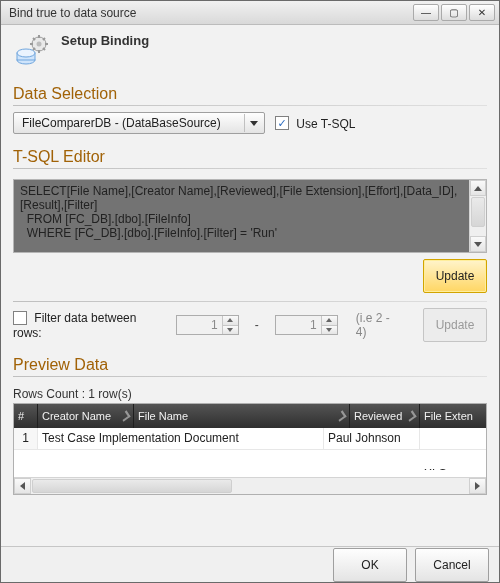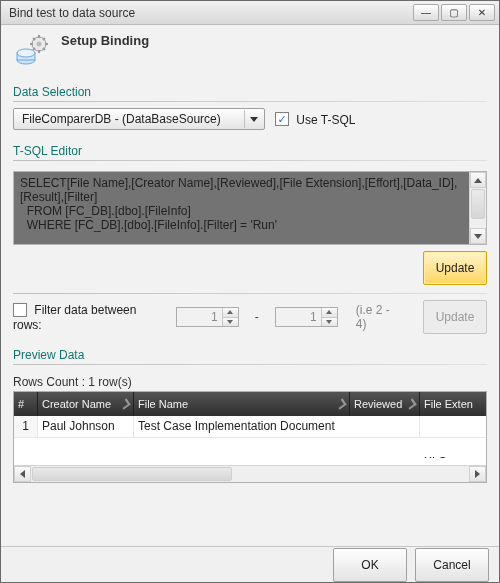"Bind test to data source" span.title-text { text: test -> true }
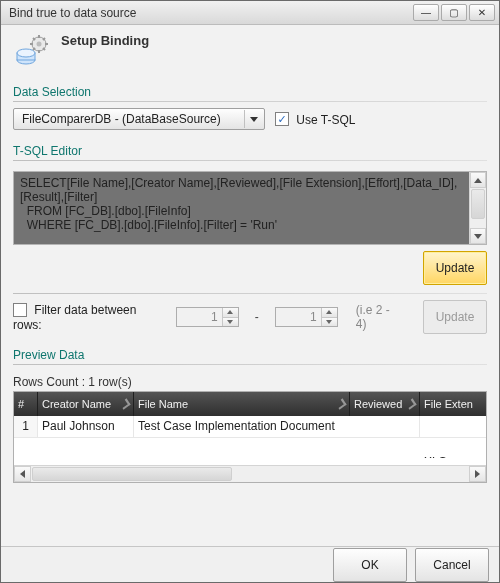"Data Selection" .sec-title { color: #0f766e -> #a16207; font-size: 12px -> 16px }
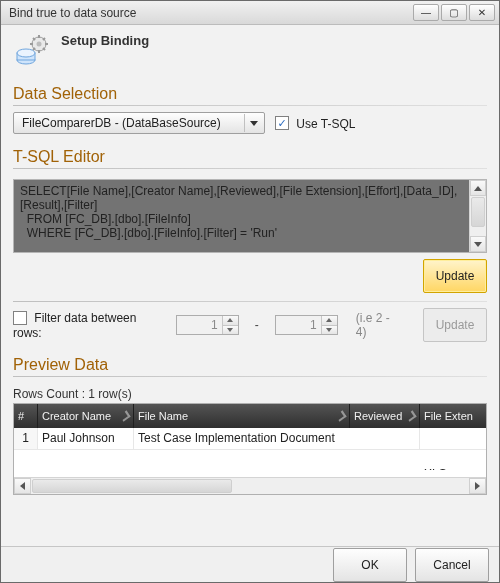"Paul Johnson" div.gc { order: before "Test Case Implementation Document" -> after "Test Case Implementation Document" }
